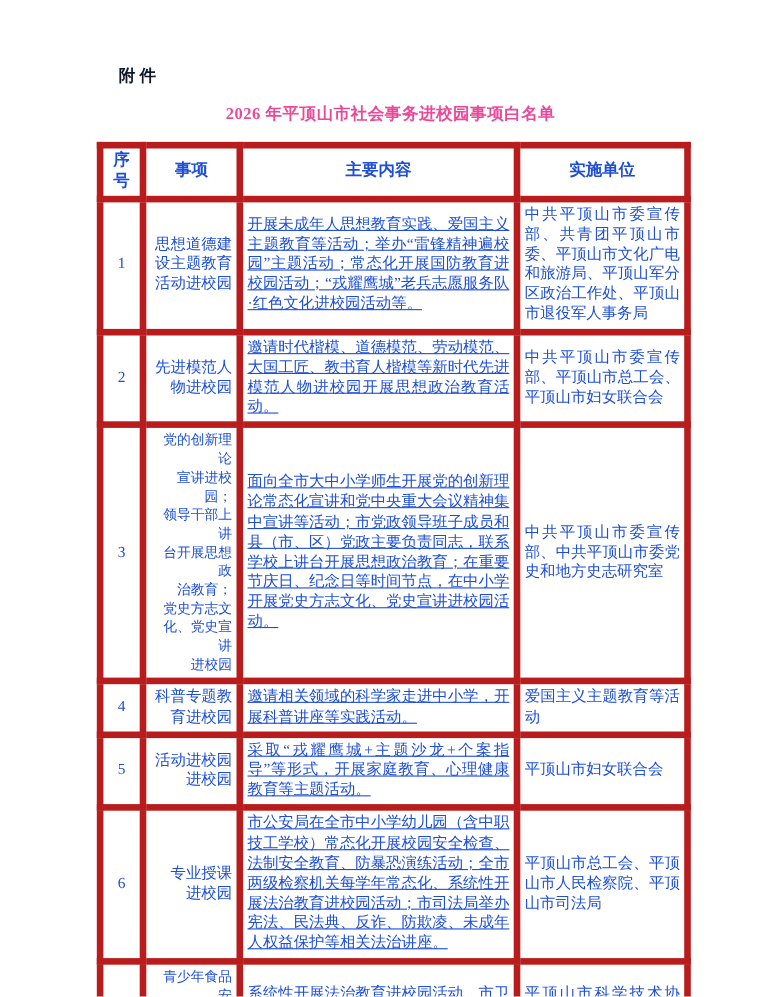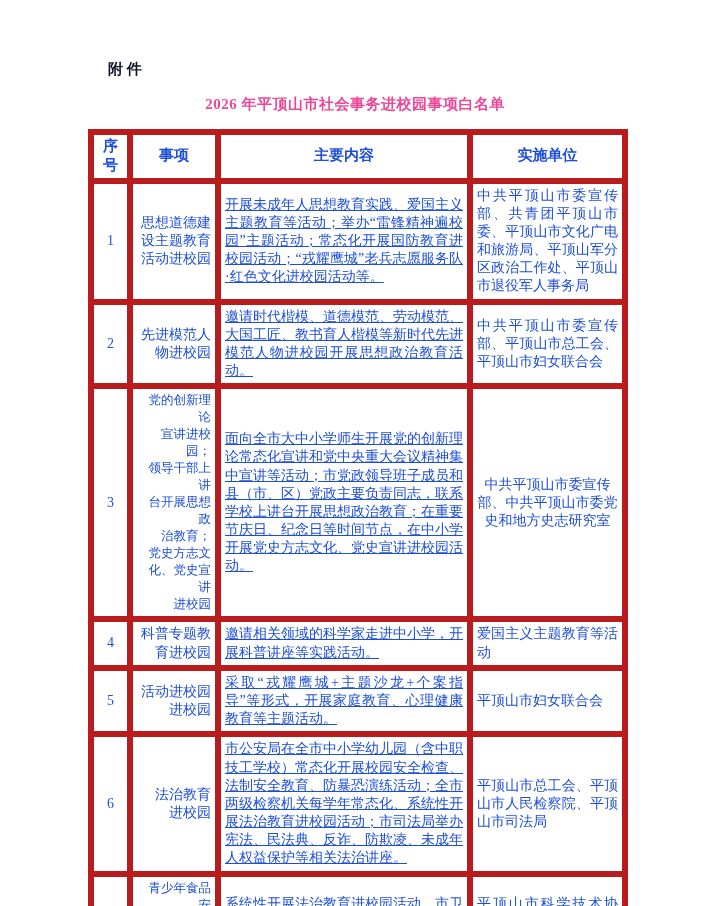"中共平顶山市委宣传部、中共平顶山市委党史和地方史志研究室" td.unit.center { text-align: center -> none }
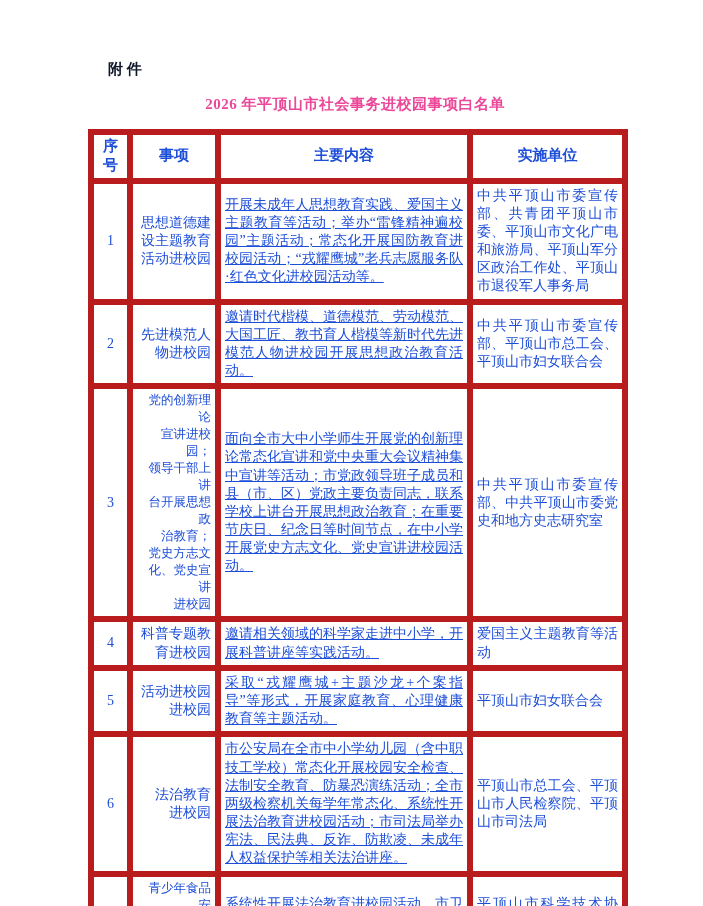"法治教育" td.item { text: 法治教育 -> 专业授课 }
